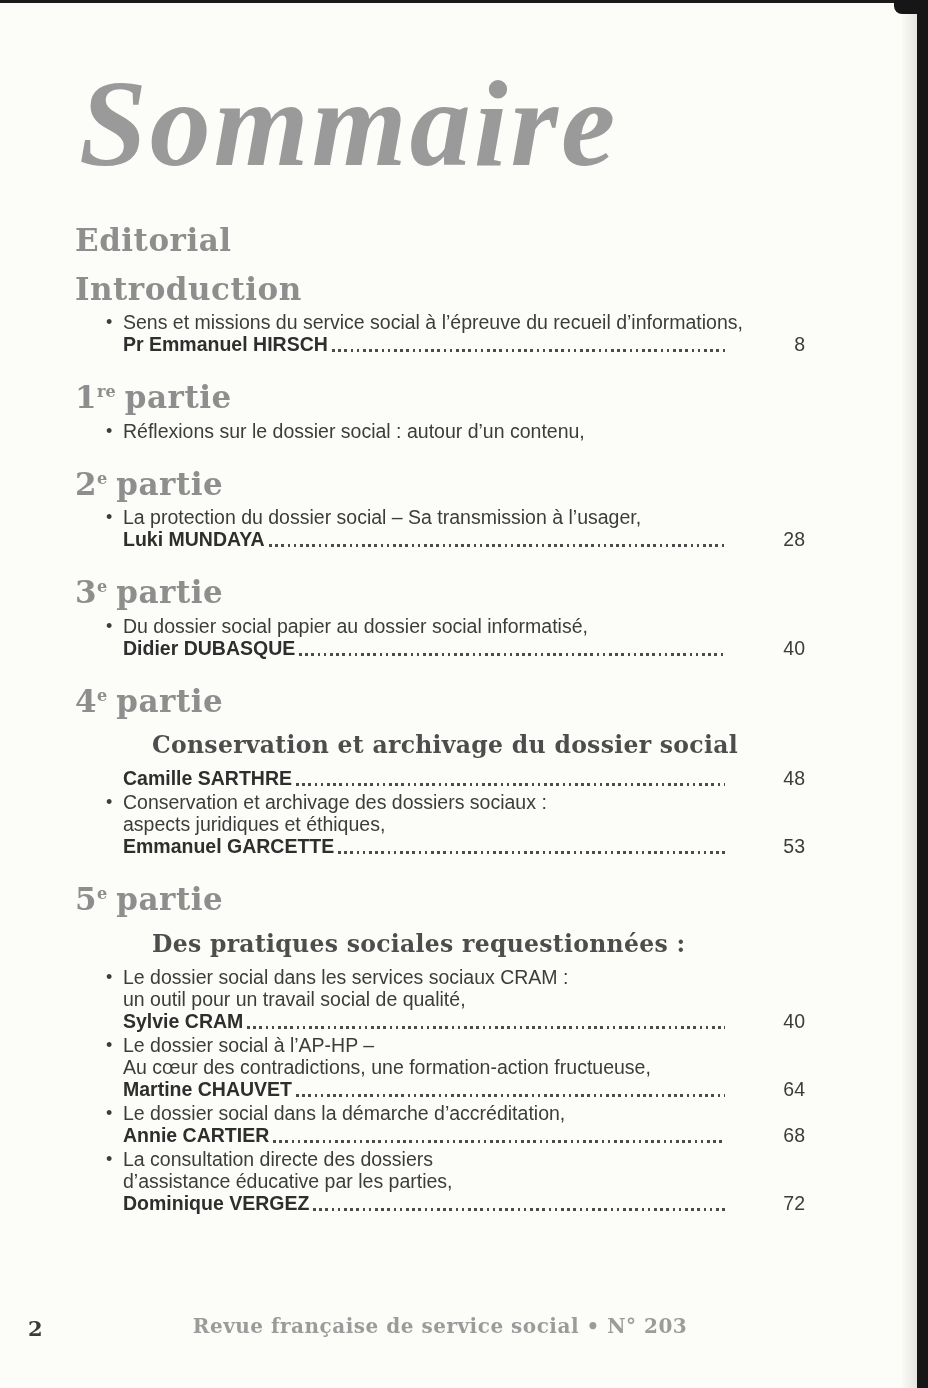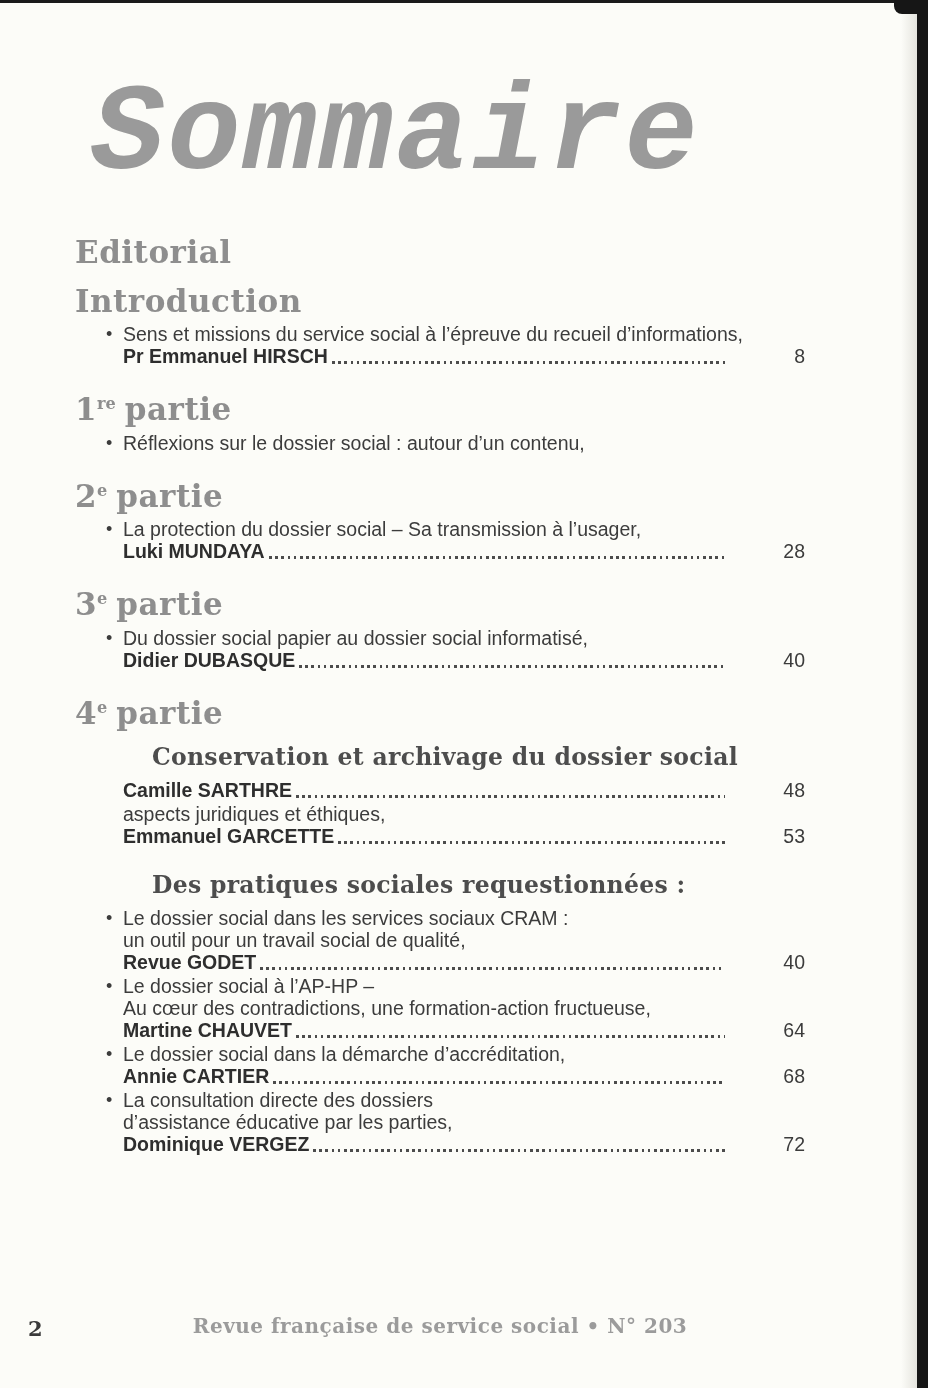"Sommaire" .doc-title { font-family: Liberation Mono, monospace -> Liberation Serif, serif; margin: 16px -> 4px }
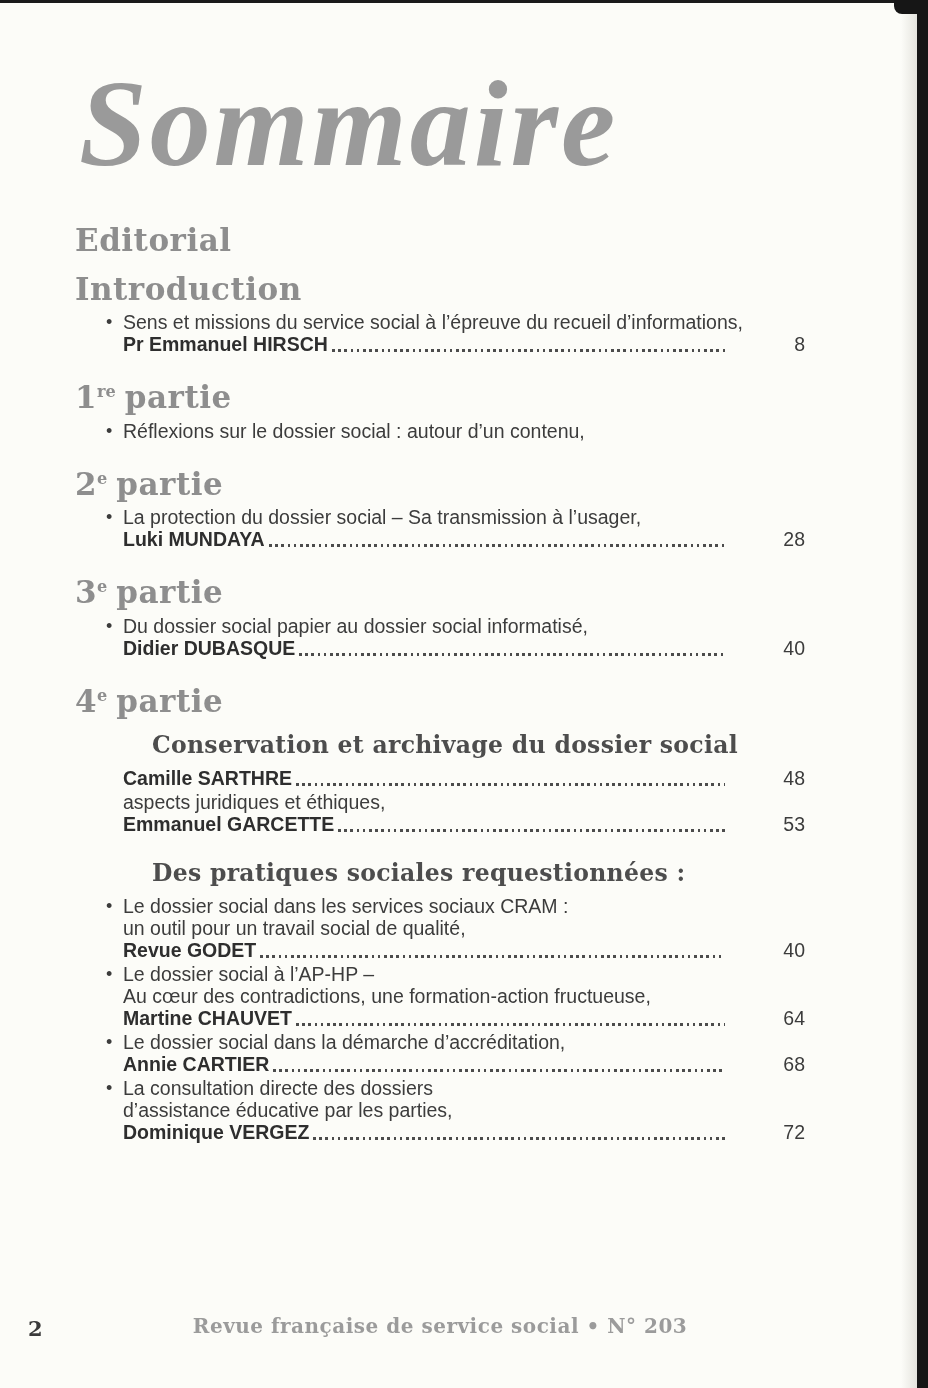"Conservation et archivage des dossiers" div.entry-line { html: none -> <div>Conservation et archivage des dossiers sociaux :</div> }
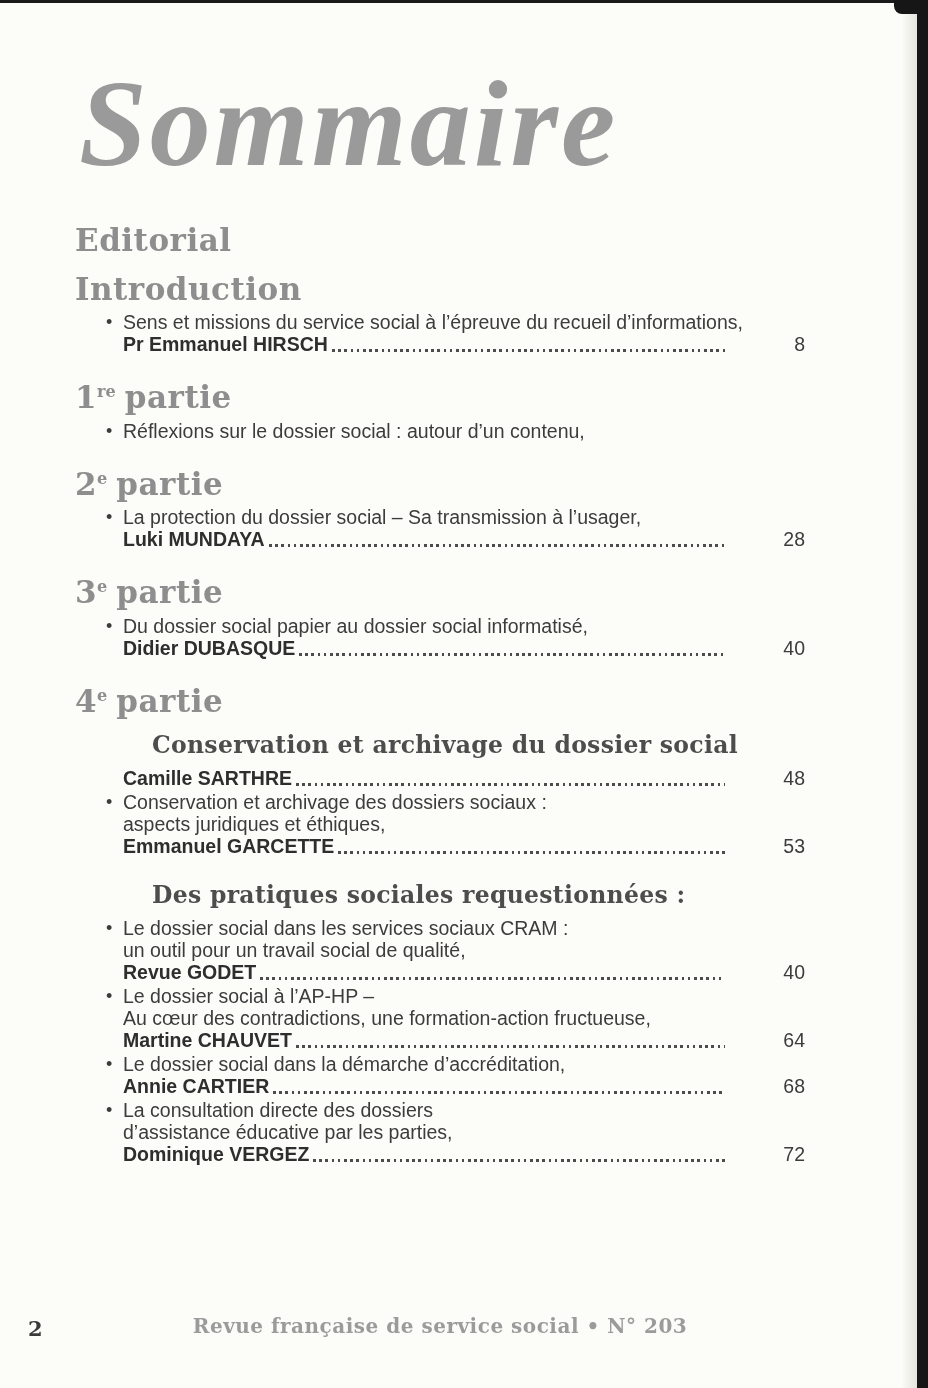"5e partie" div.section-heading { html: none -> <div><span>5</span><sup>e</sup><span>partie</span></div> }
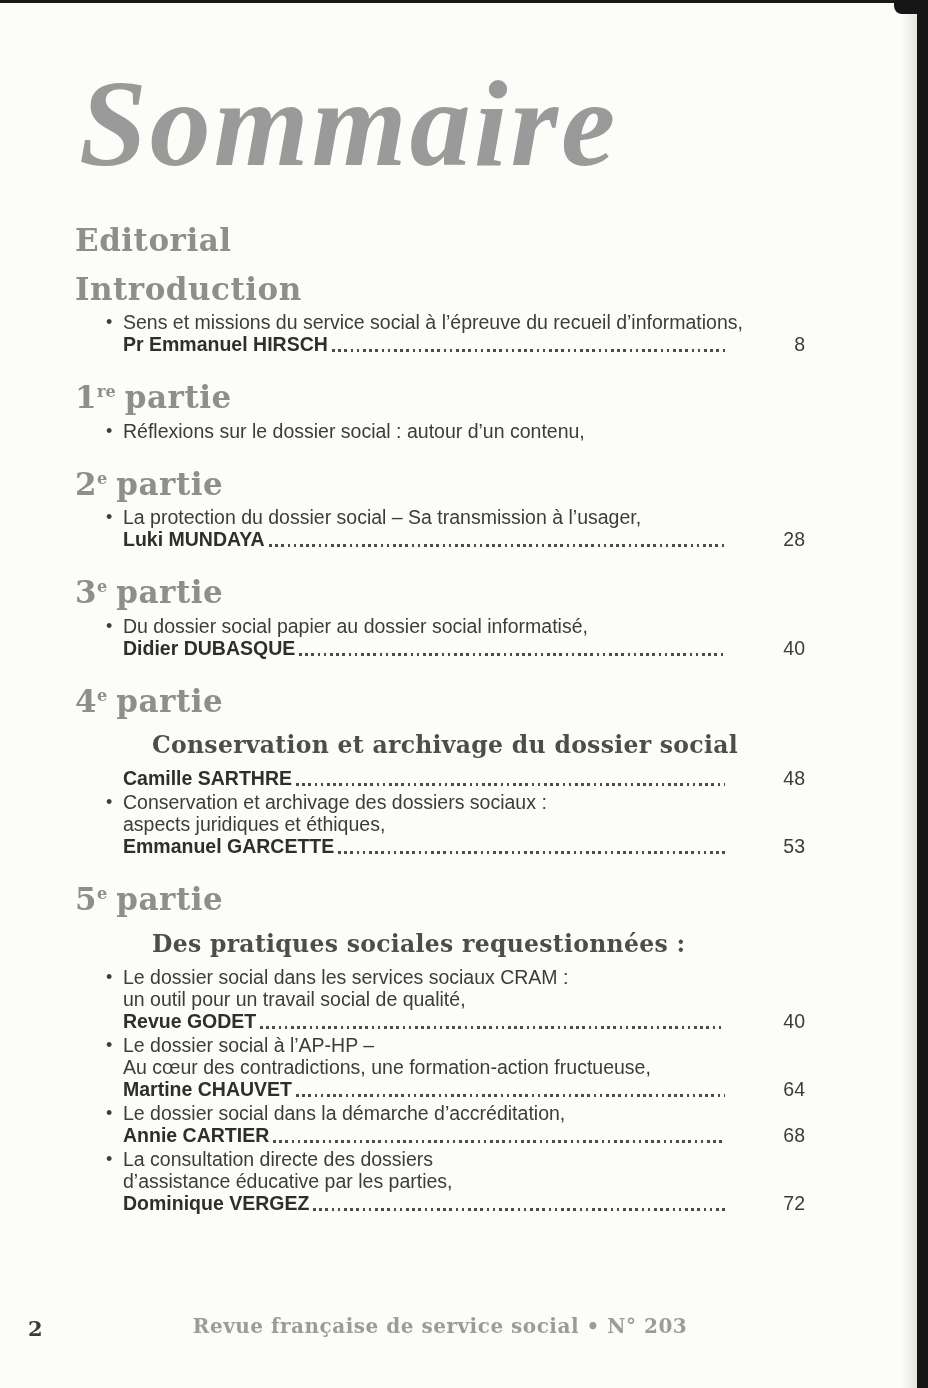"Revue GODET" span.author { text: Revue GODET -> Sylvie CRAM }
